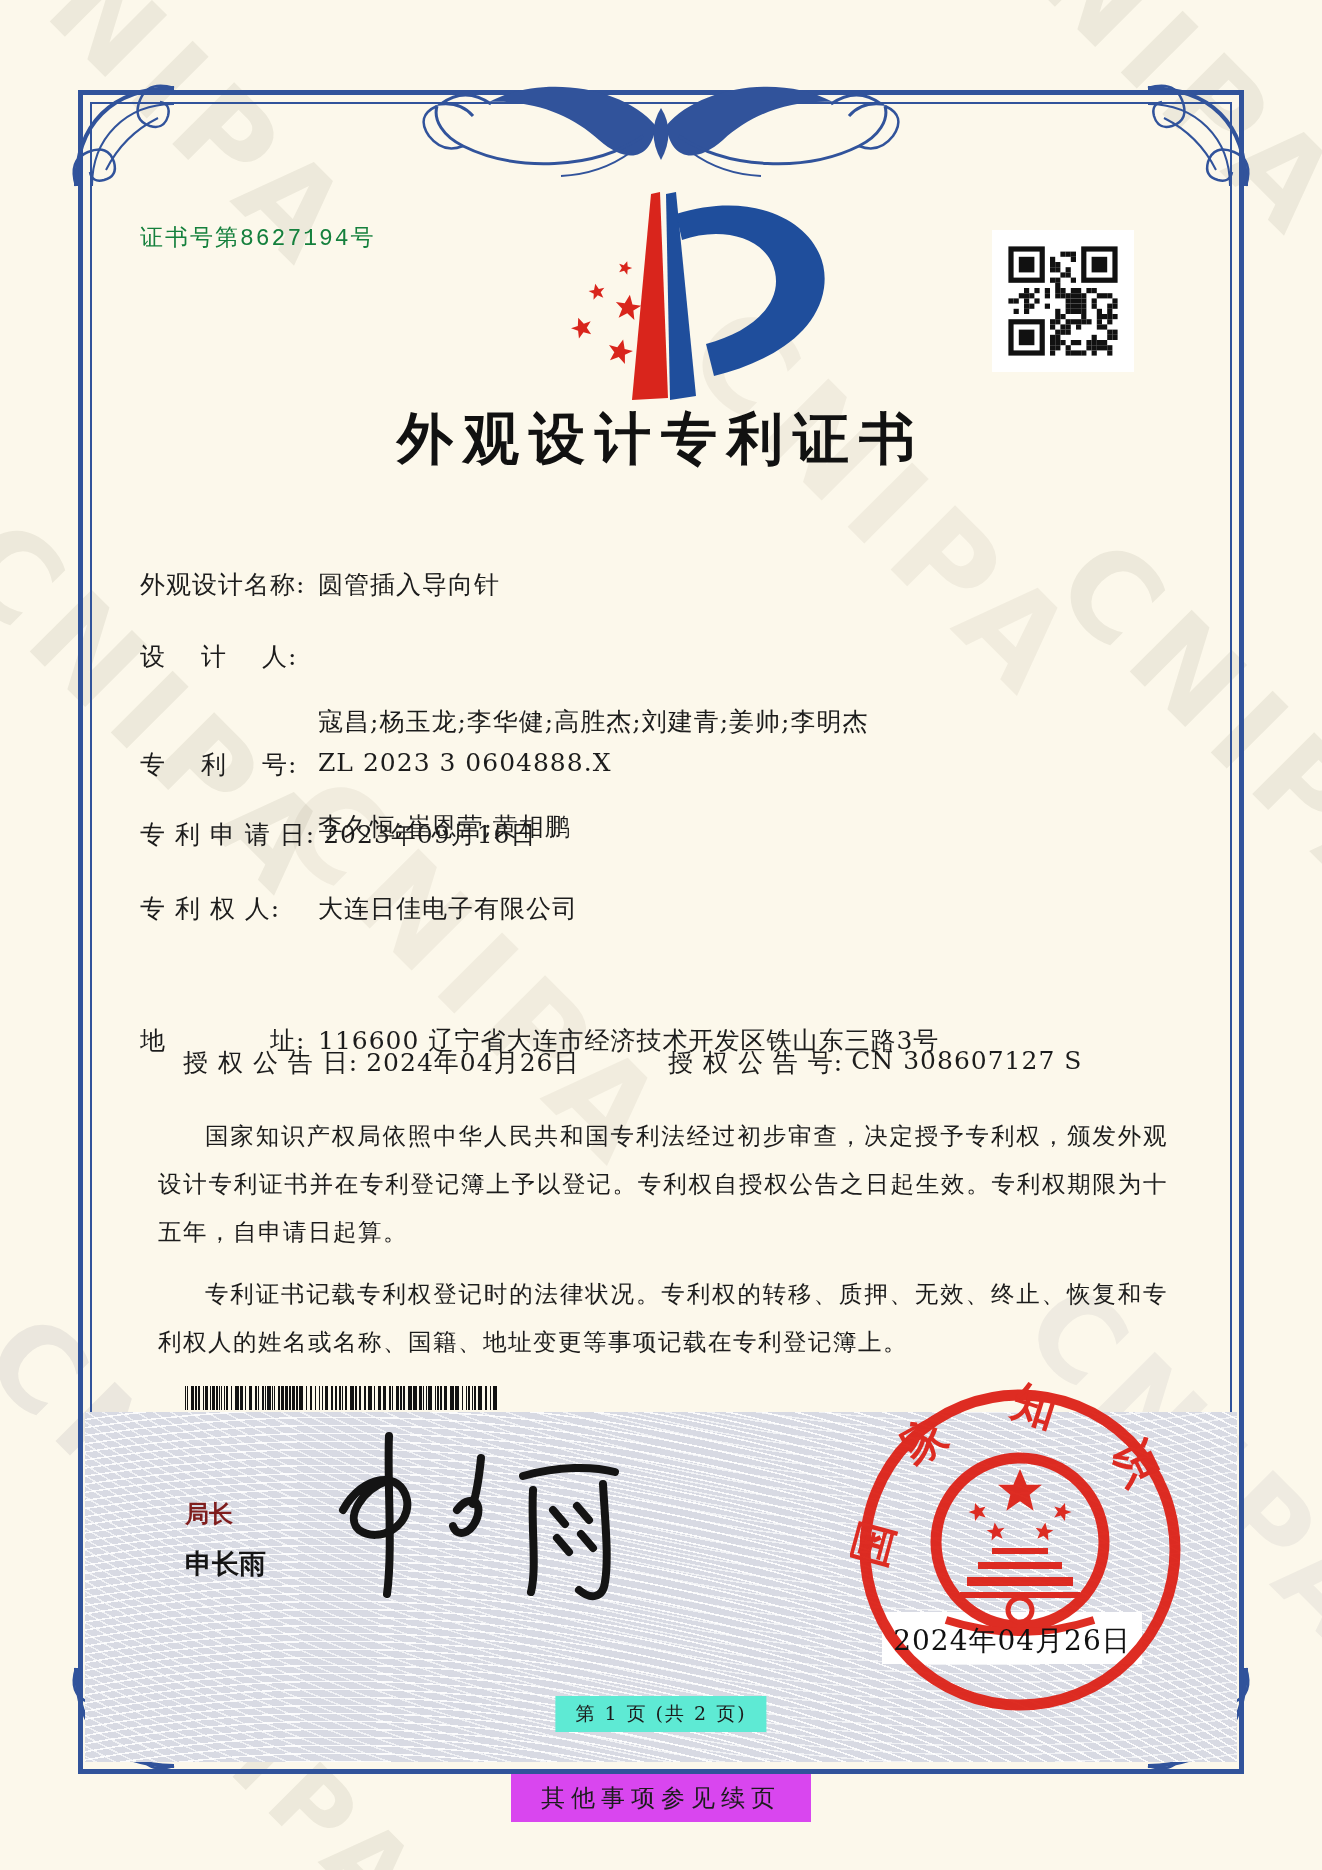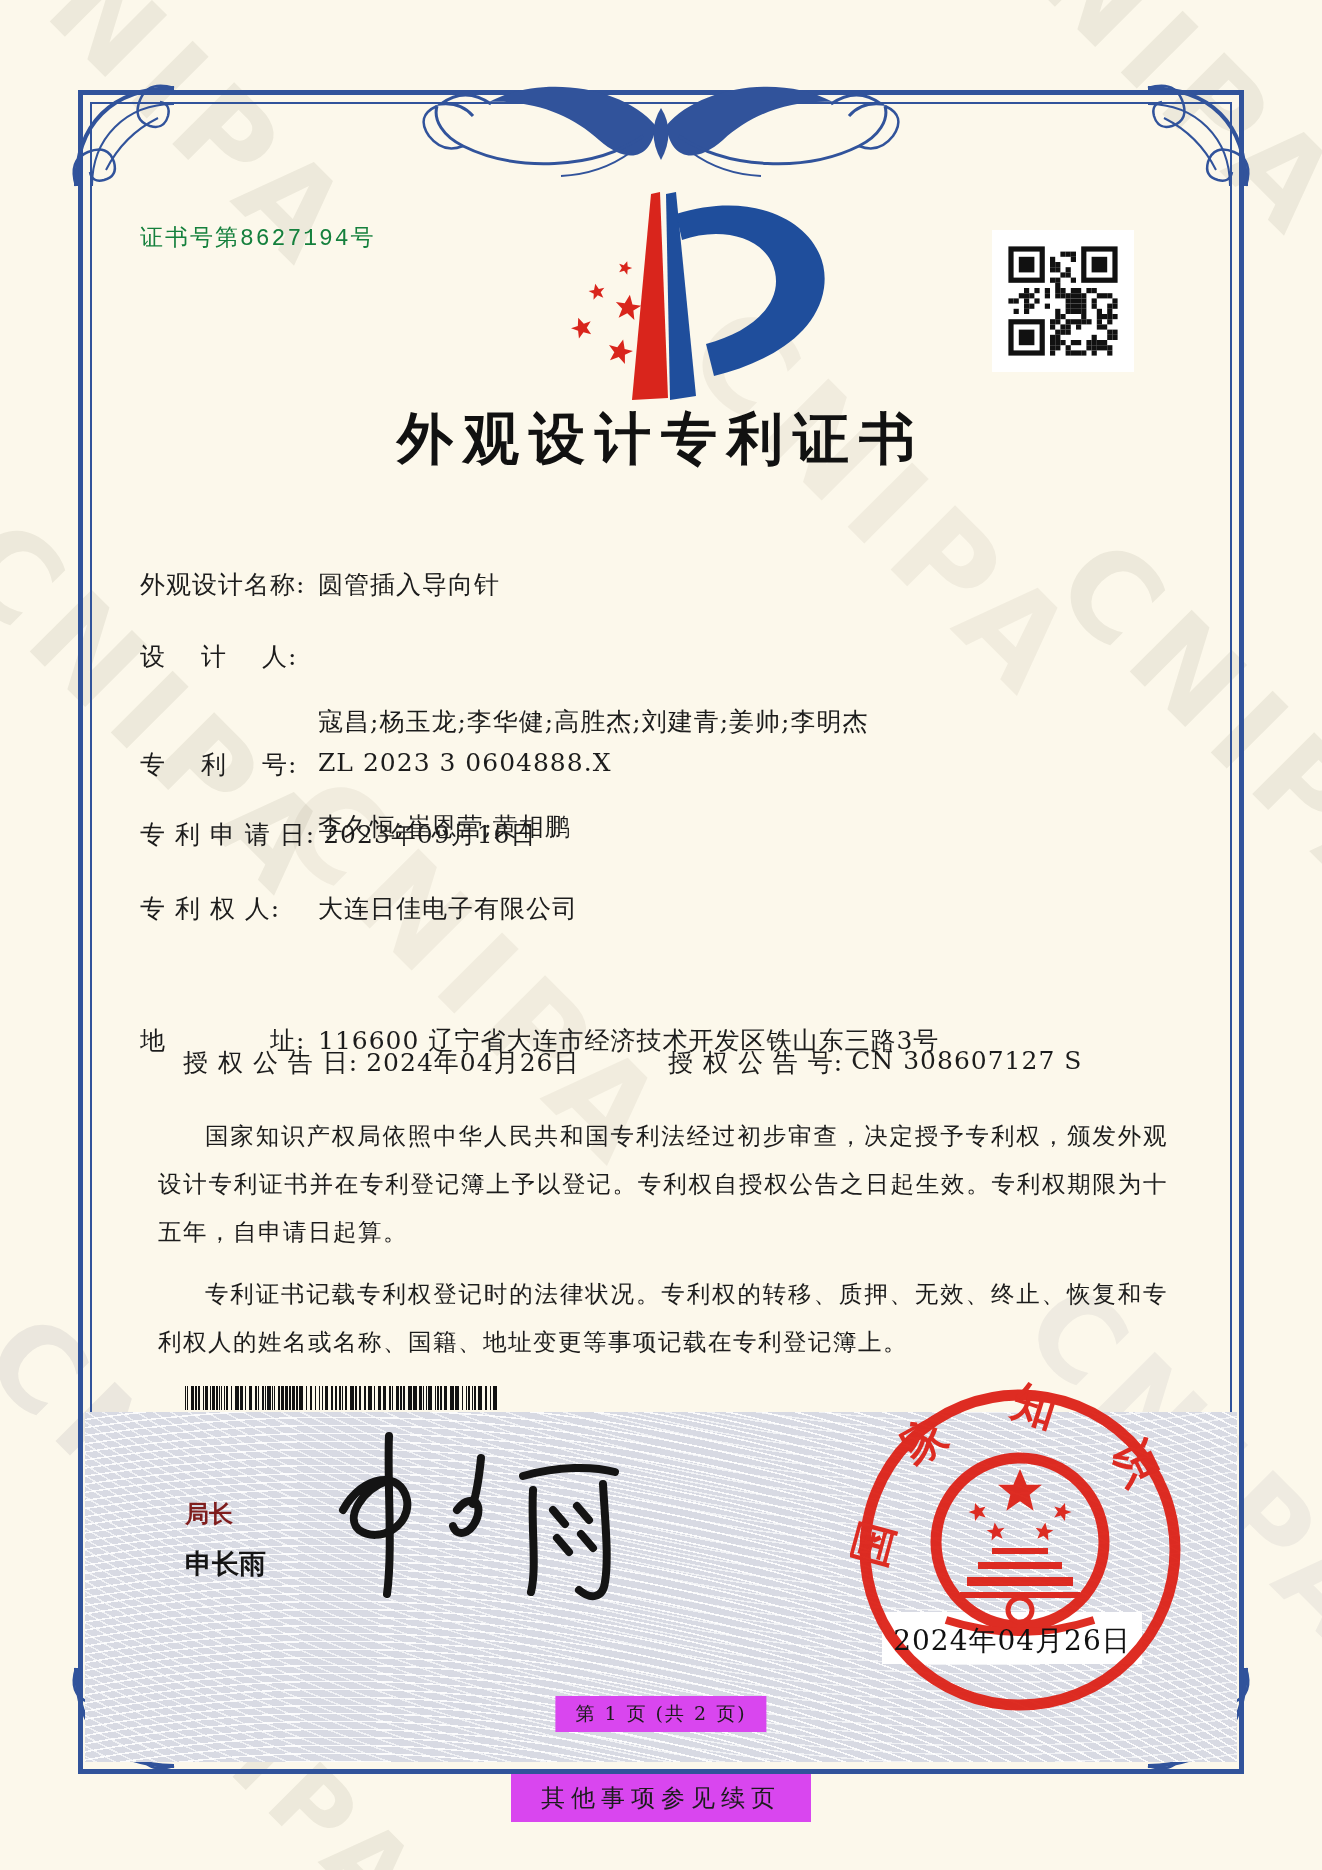"第 1 页 (共 2" .page-no { background: #d946ef -> #5eead4 }
